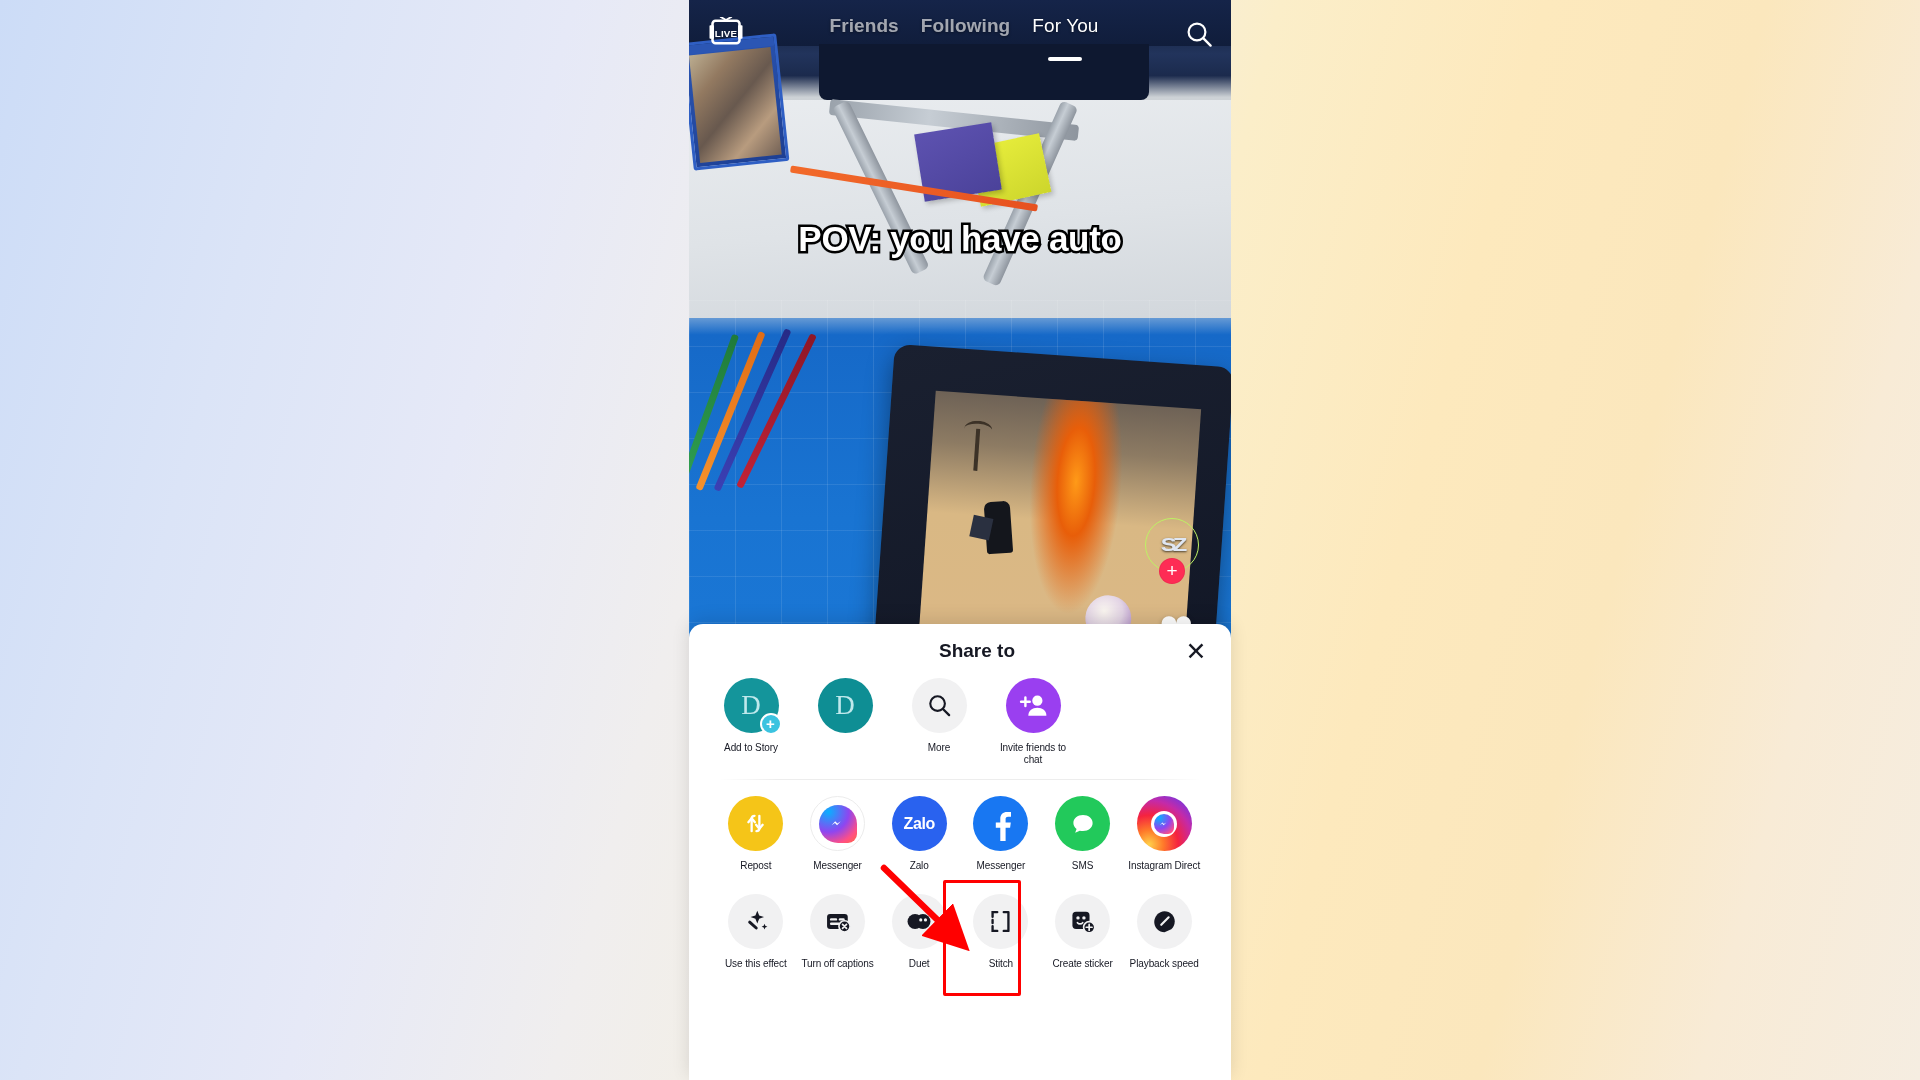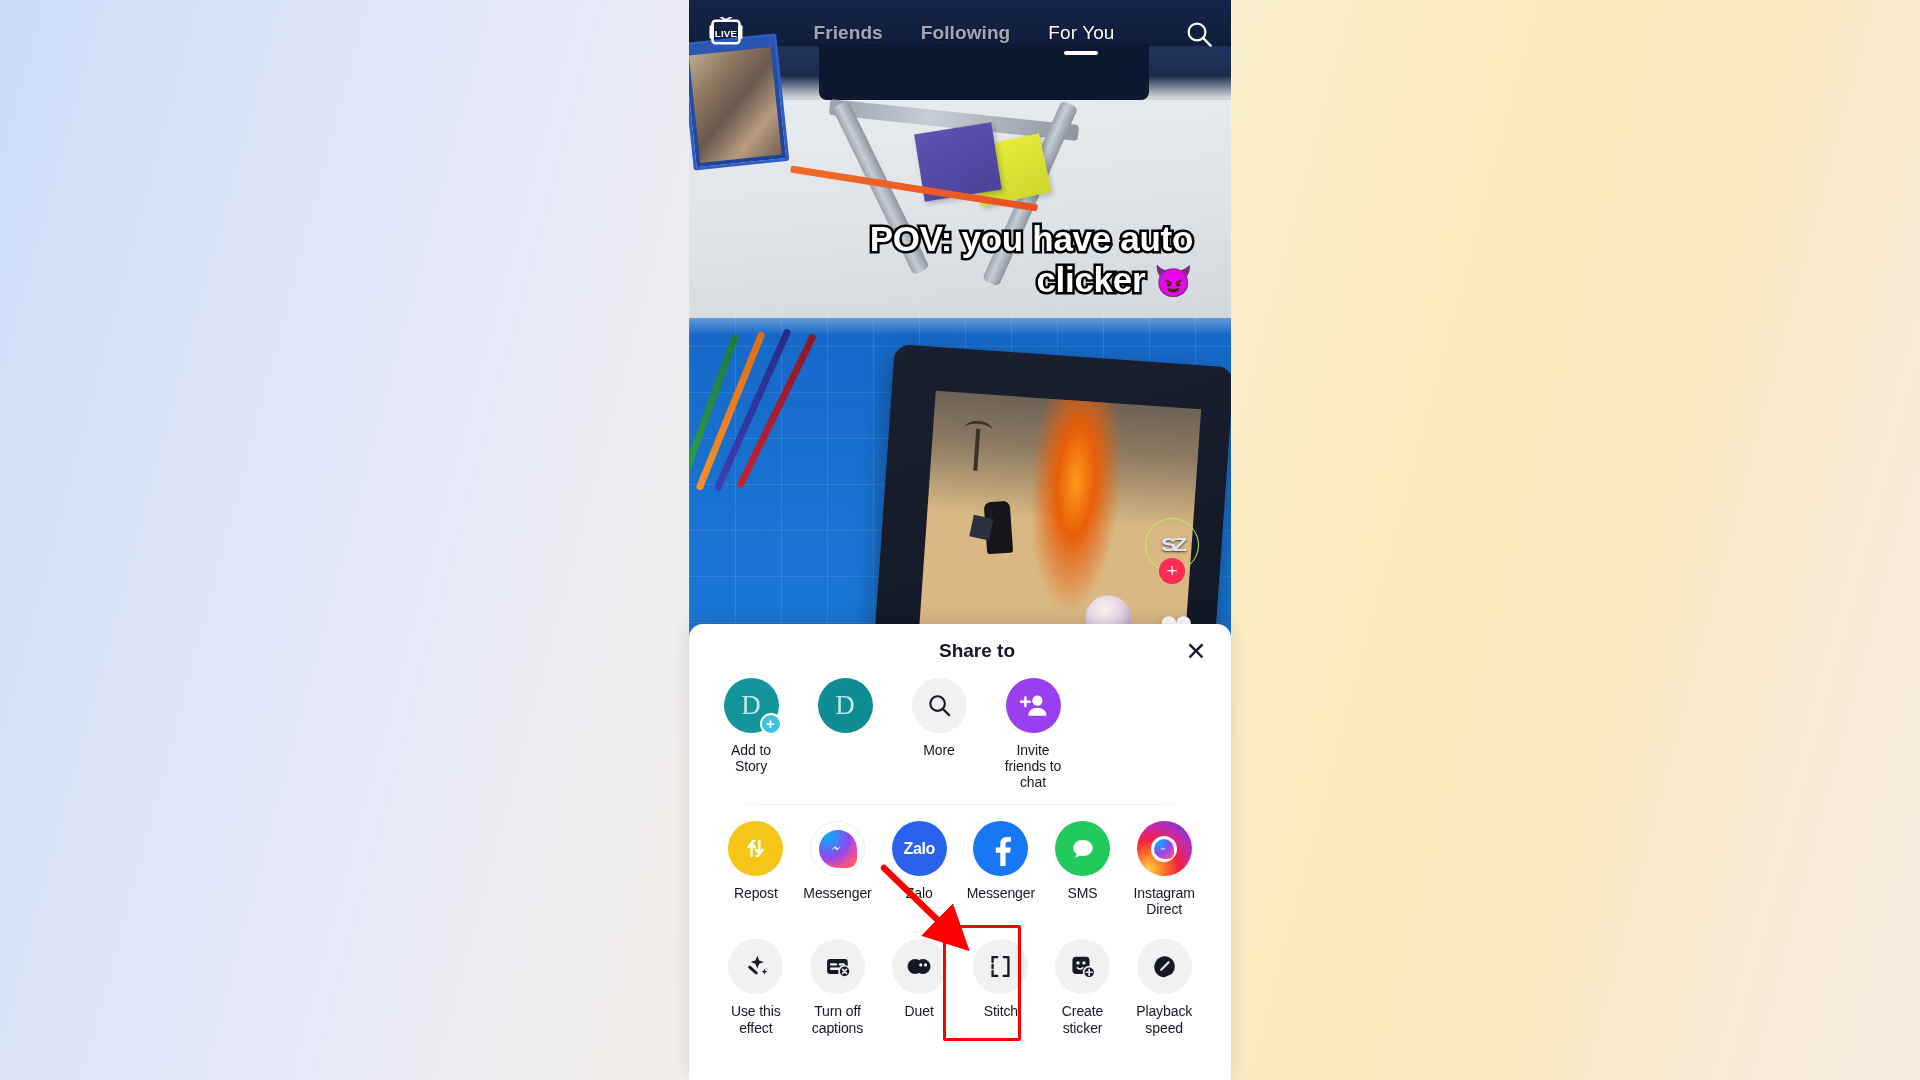"Friends" .nav-tabs { align-items: center -> none; gap: 38px -> 22px }
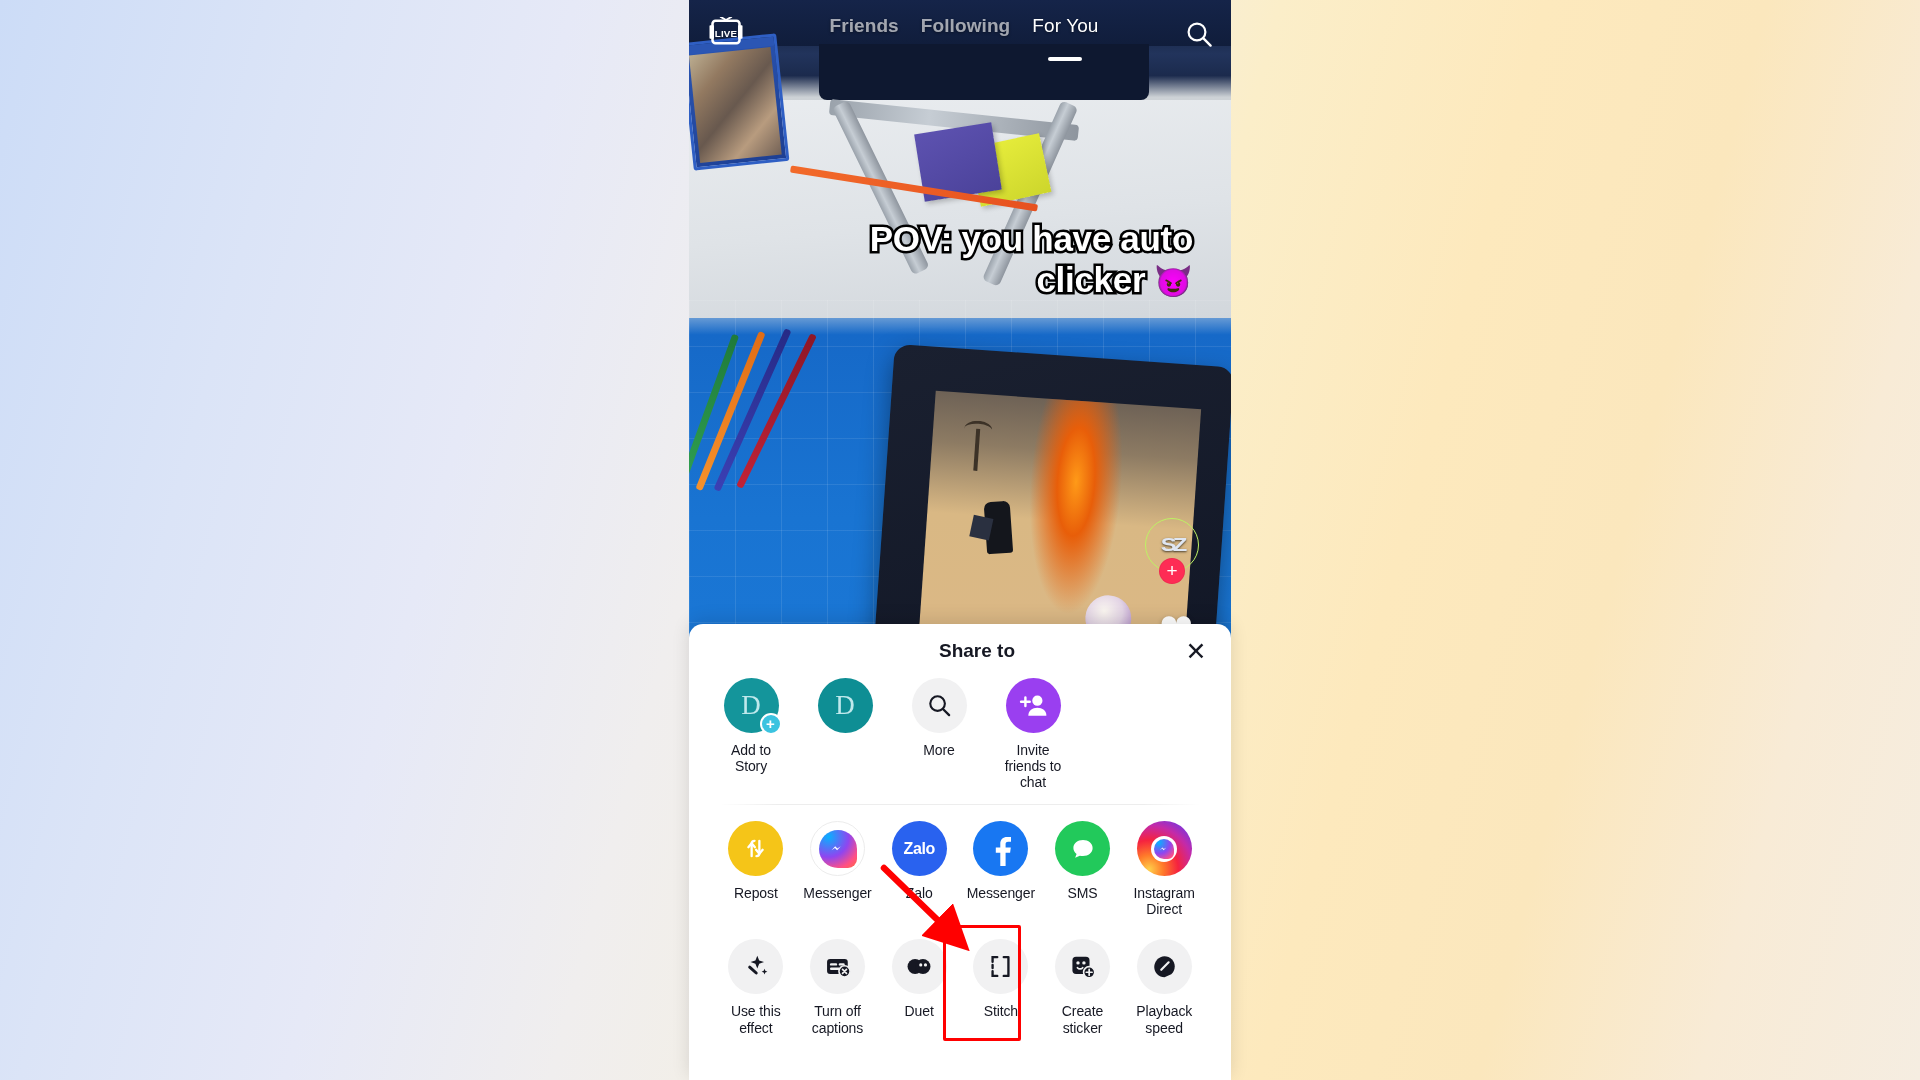"POV: you have auto" div { text-align: right -> center }
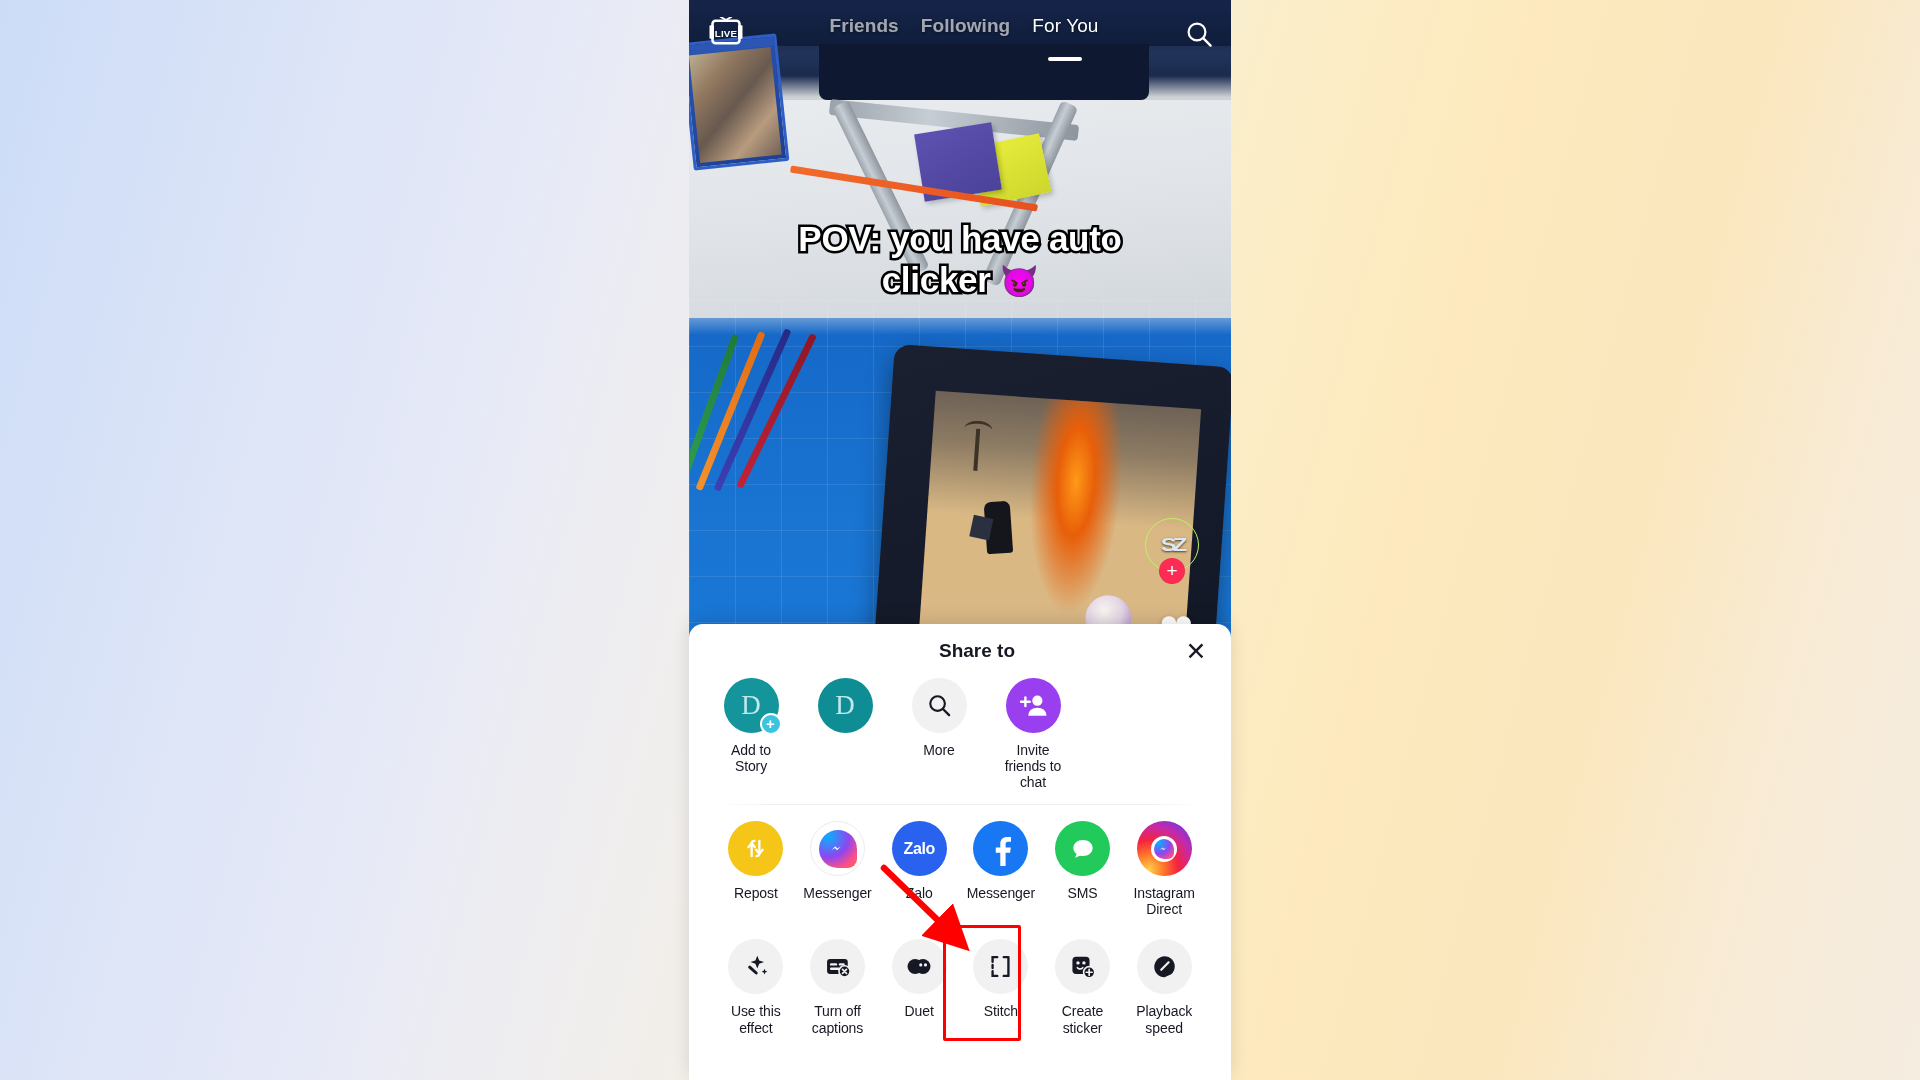"clicker 😈" div { html: <div> <span>clicker</span> <span>😈</span> </div> -> none }
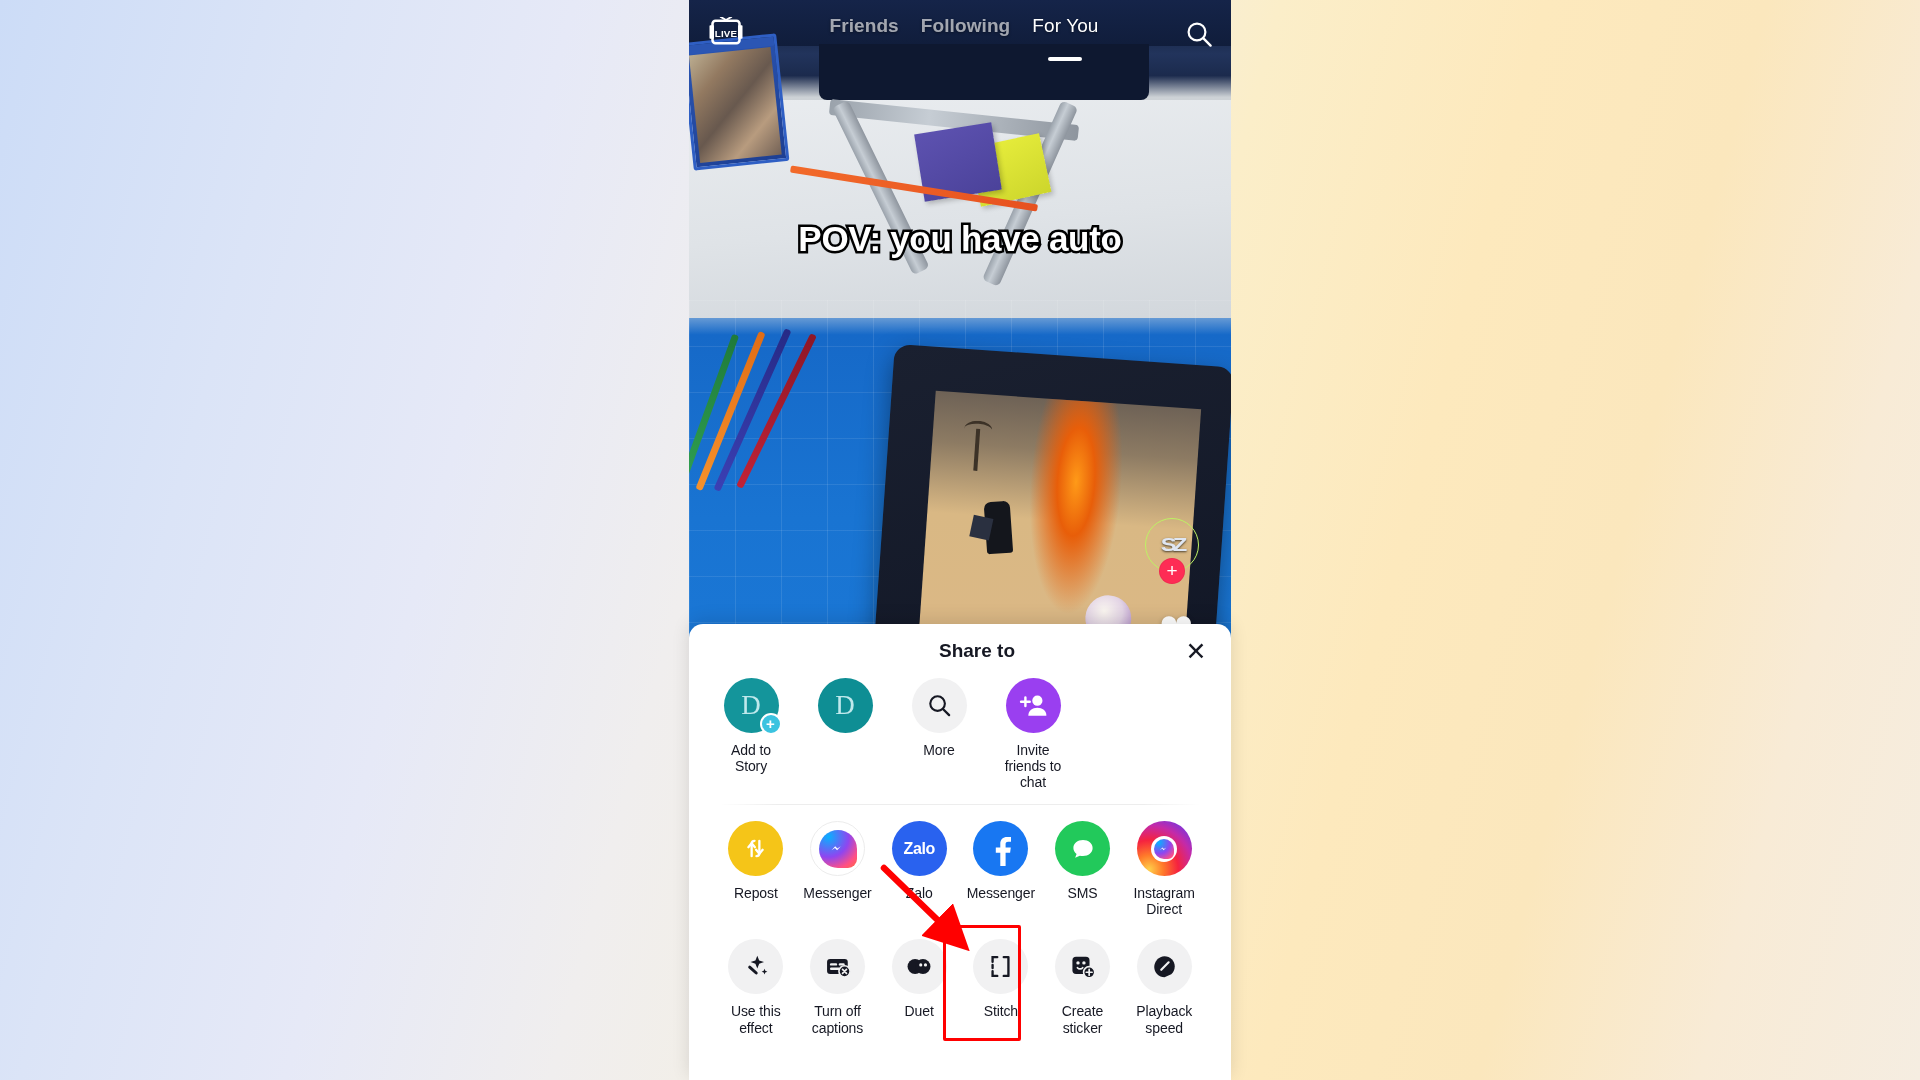"Add to Story" .item-label { font-size: 14px -> 10px }
